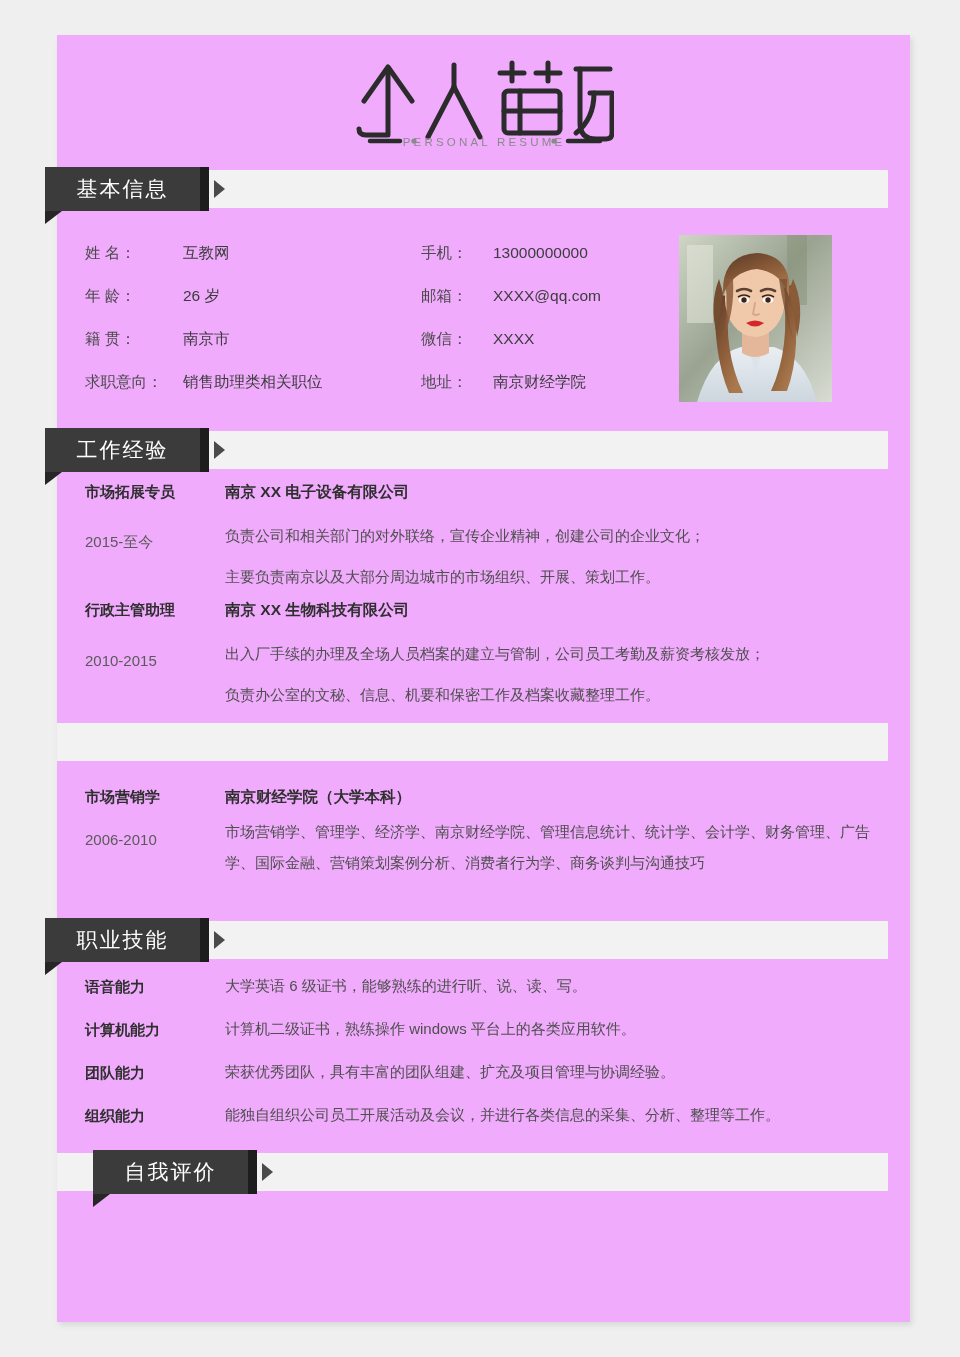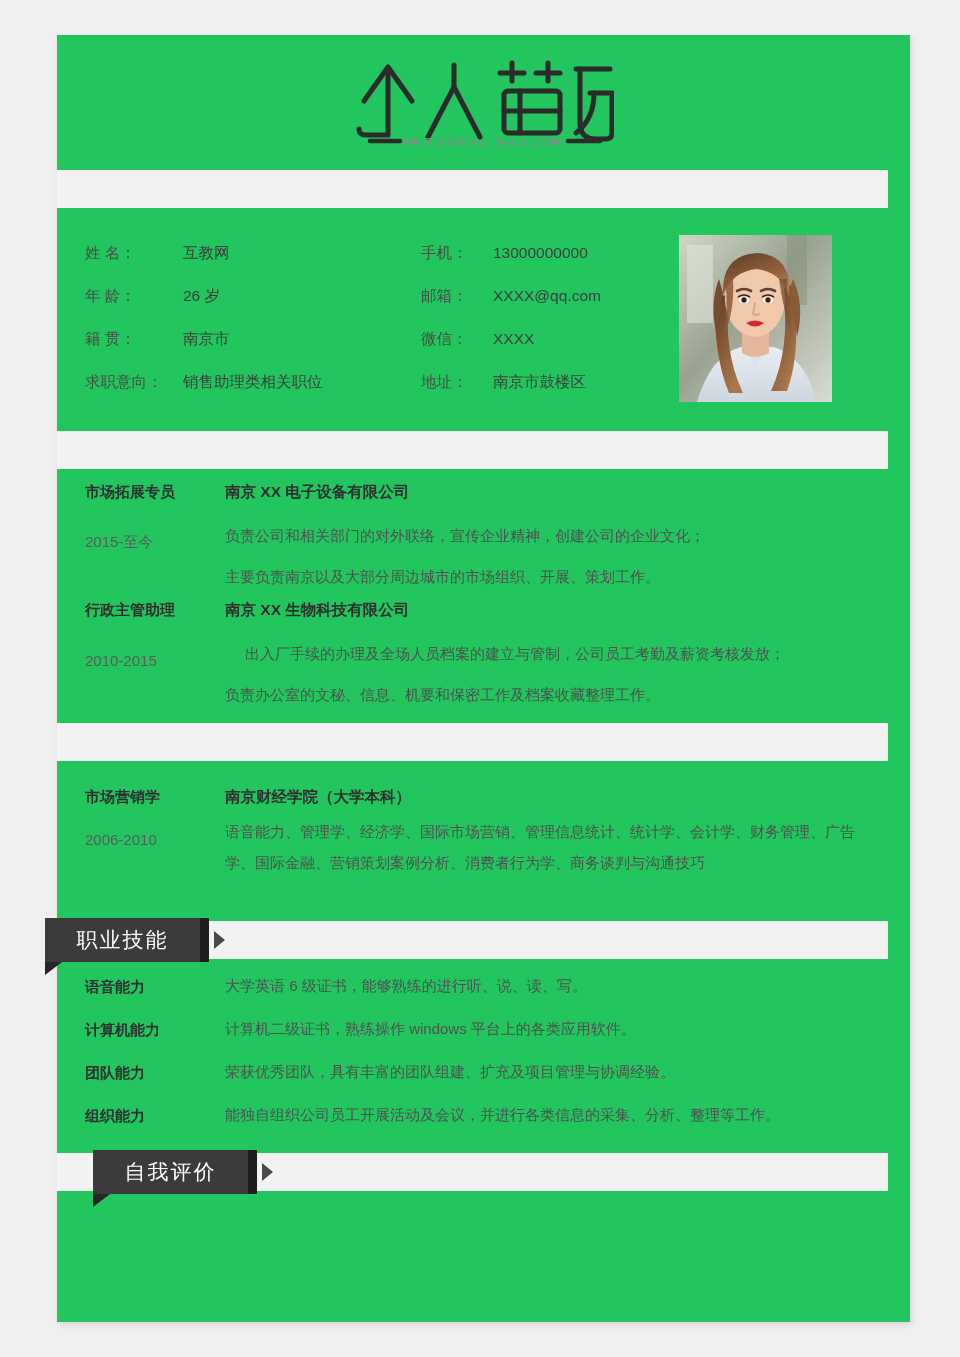"PERSONAL RESUME" .page { background: #22c55e -> #f0abfc }
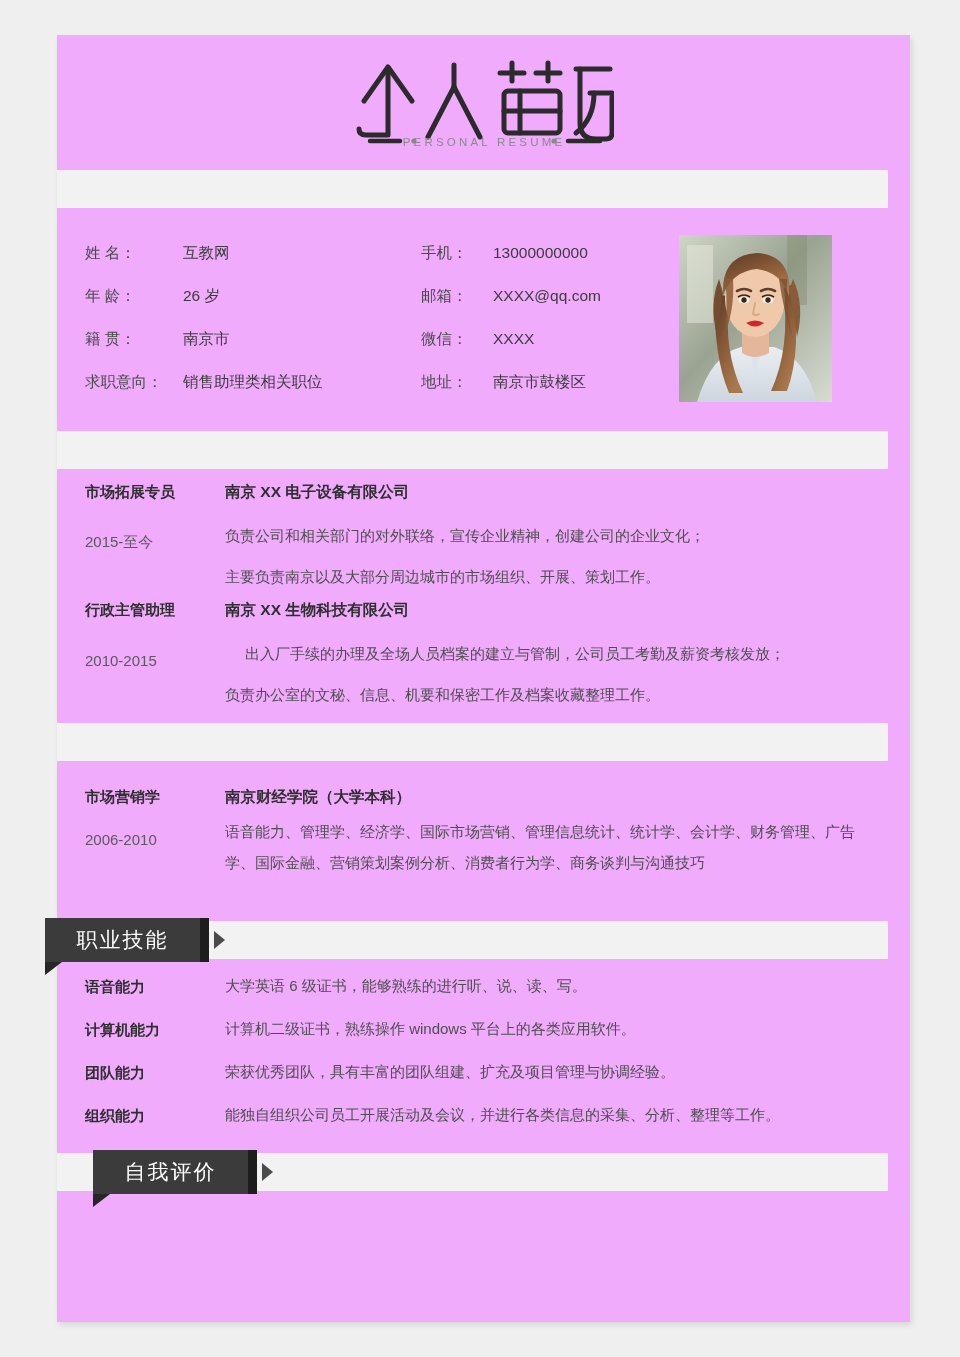"基本信息" div.banner { html: none -> <div> <span>基本信息</span> <span></span> <span></span> <span></span> </div> }
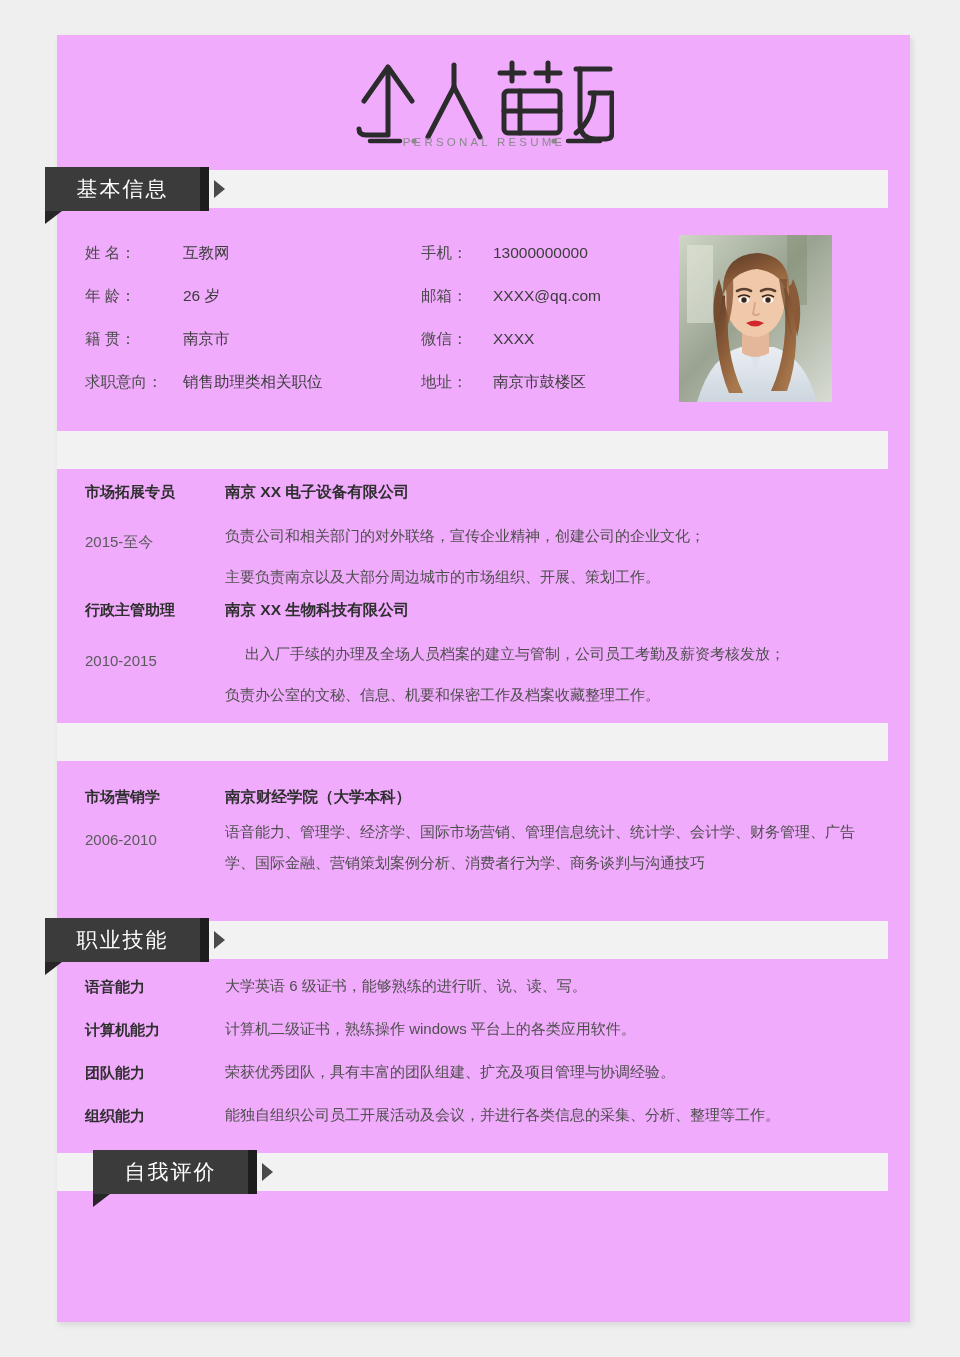"南京市鼓楼区" span.info-value { text: 市鼓楼区 -> 财经学院 }
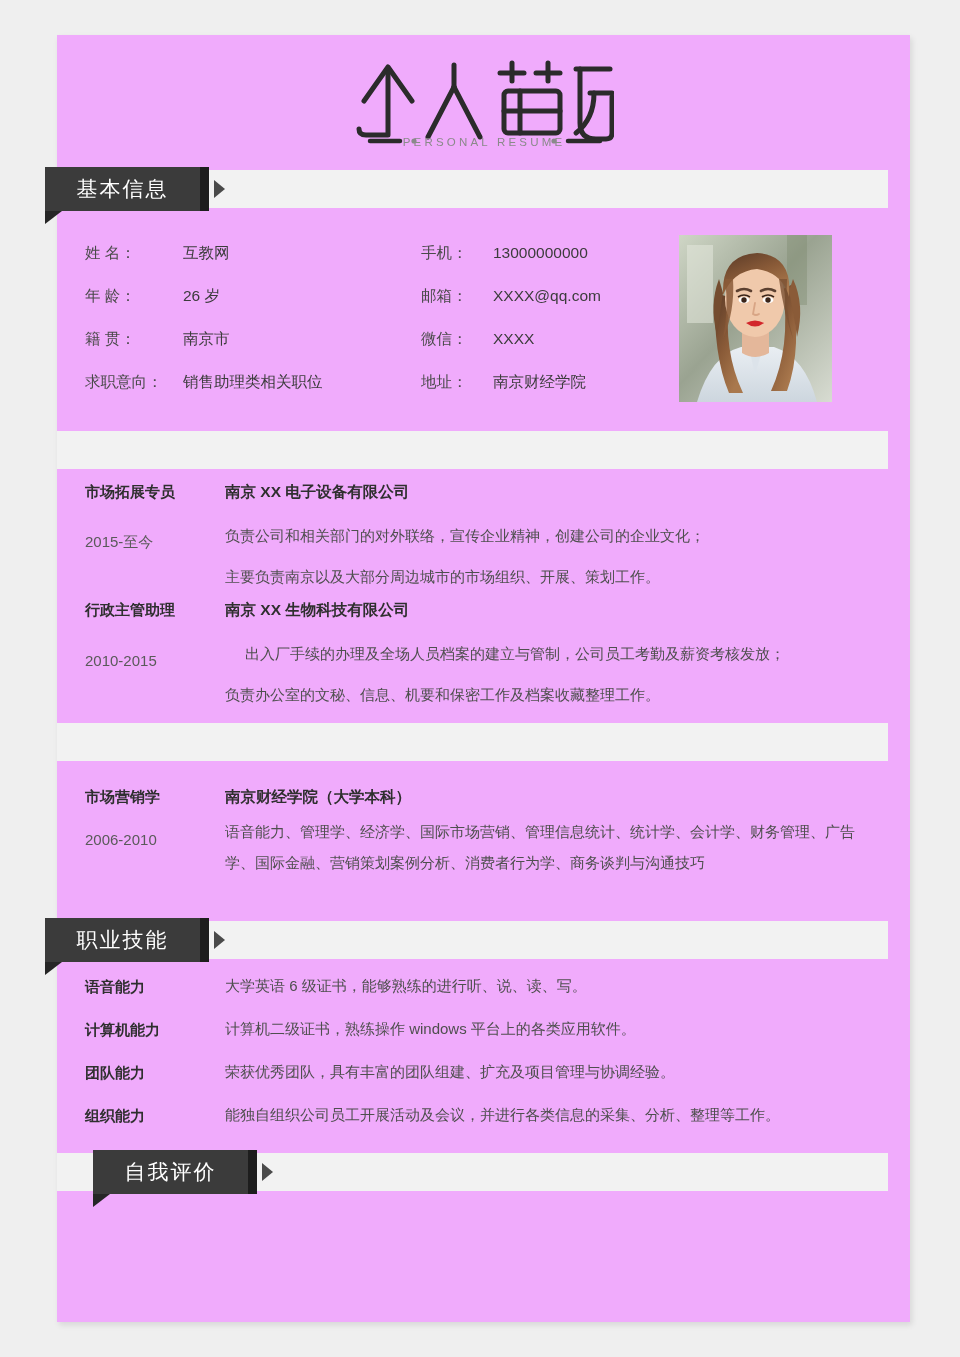"工作经验" div.banner { html: none -> <div> <span>工作经验</span> <span></span> <span></span> <span></span> </div> }
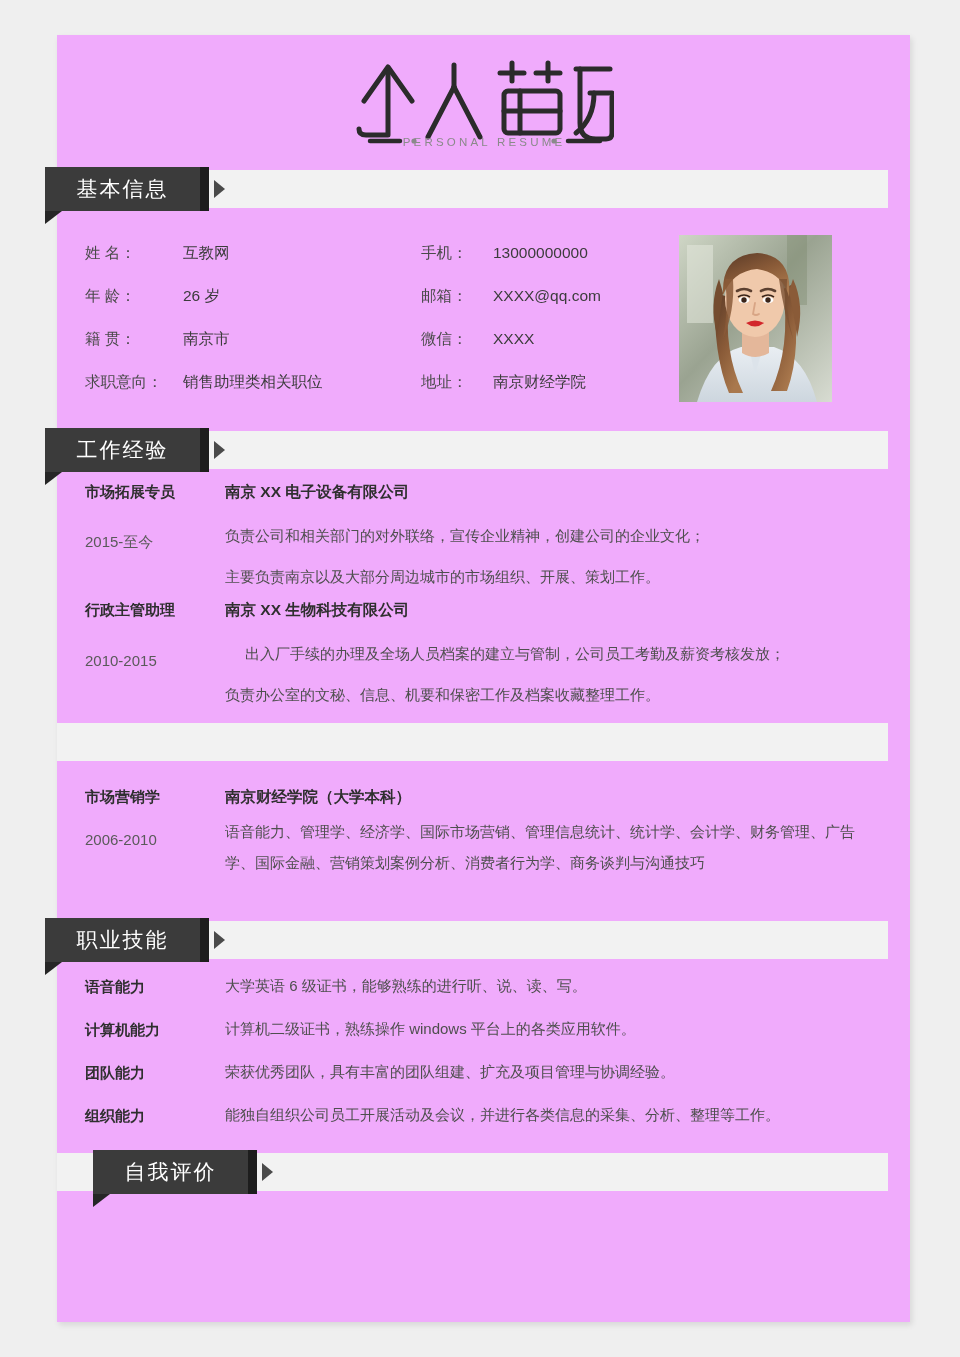"出入厂手续的办理及全场人员档案的建立与管制，公司员工考勤及薪资考核发放；" div.entry-line { margin-left: 20px -> none }
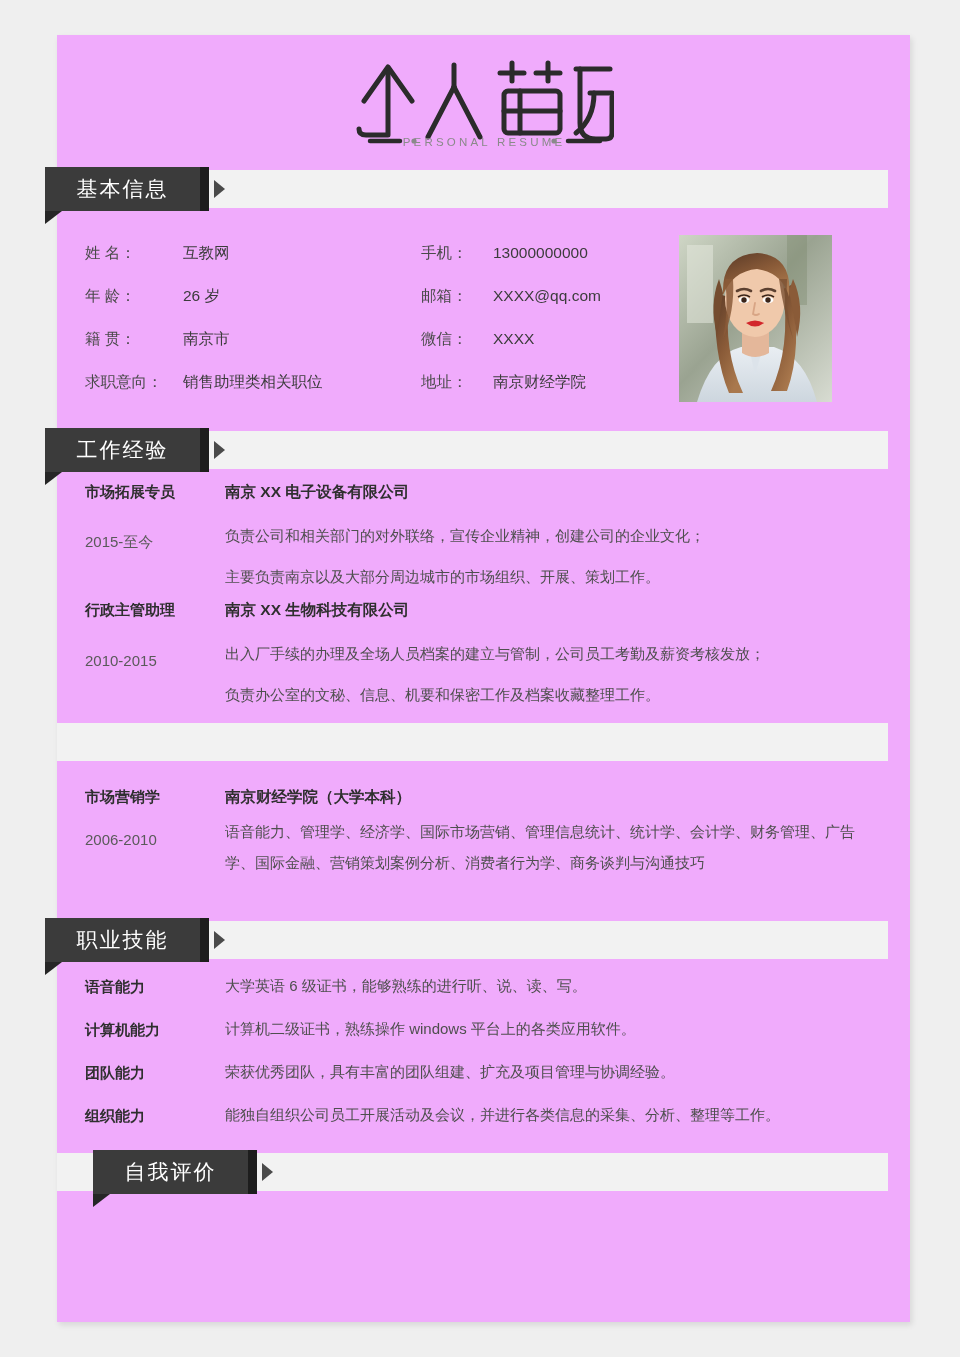"语音能力、管理学、经济学、国际市场营销、管理信息统计、统计学、会计学、财务管理、" div.entry-wrap { text: 语音能力、管理学、经济学、国际市场营销 -> 市场营销学、管理学、经济学、南京财经学院 }
